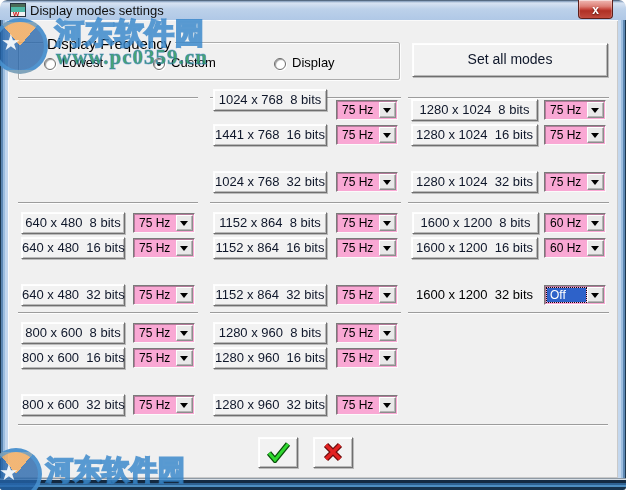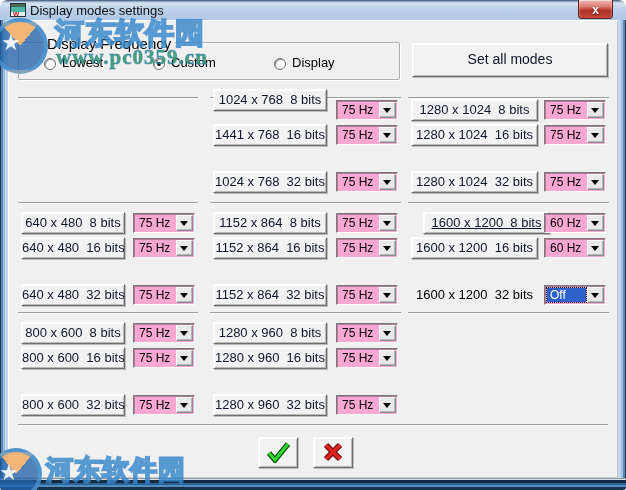"1600 x 1200 8 bits" div.push { left: 423px -> 412px; text-decoration: underline -> none }
